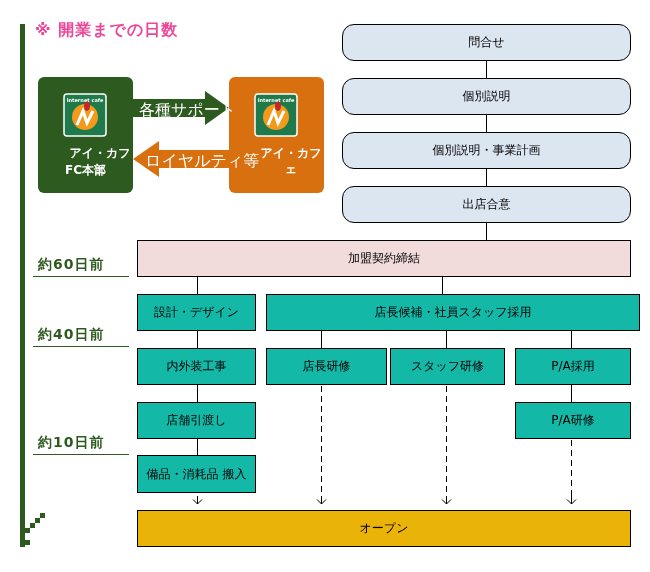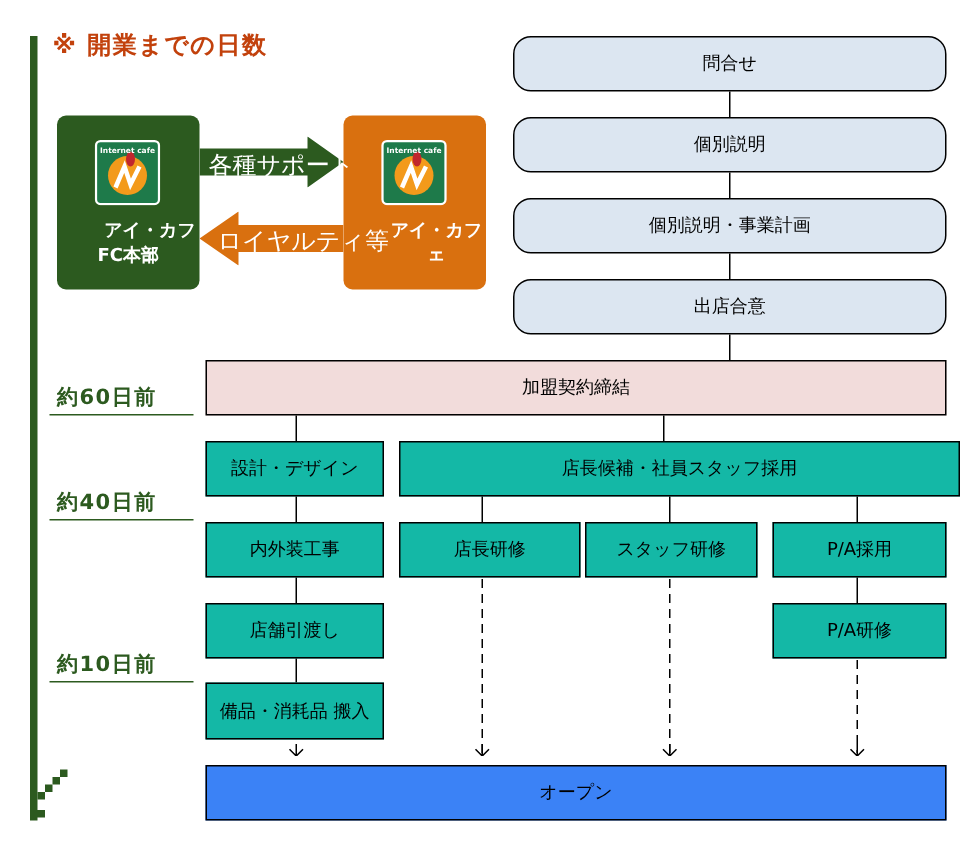"※ 開業までの日数" .title { color: #c2410c -> #ec4899 }
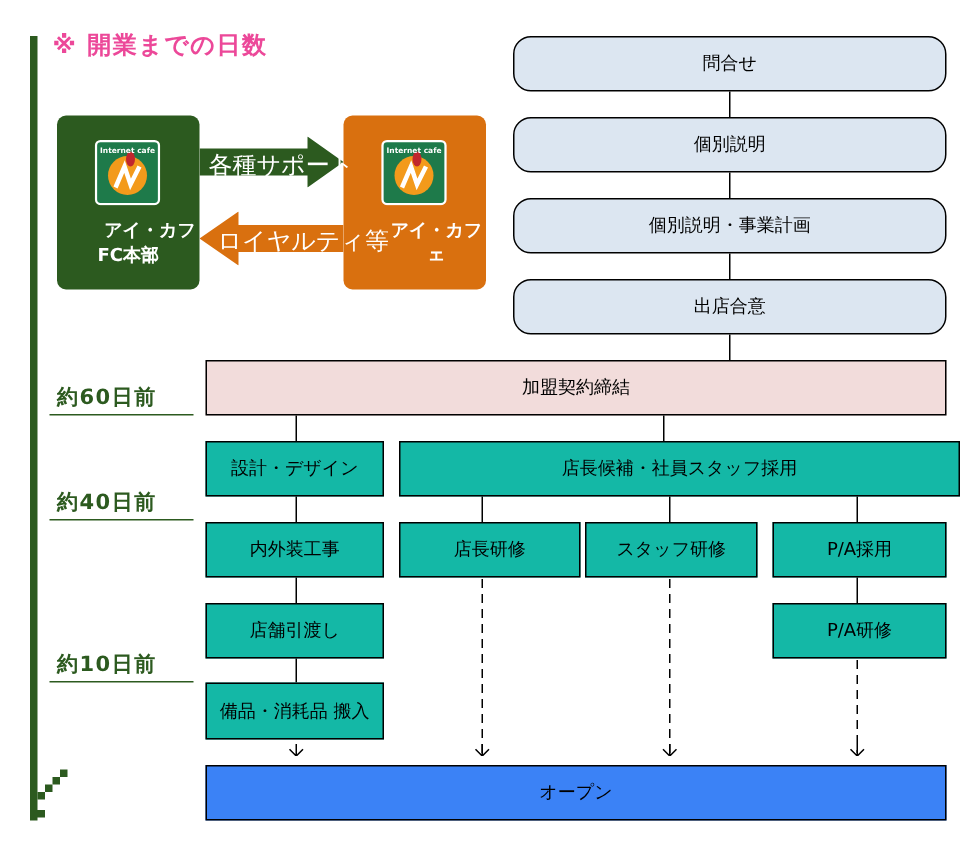"オープン" .yellow { background: #3b82f6 -> #eab308 }
